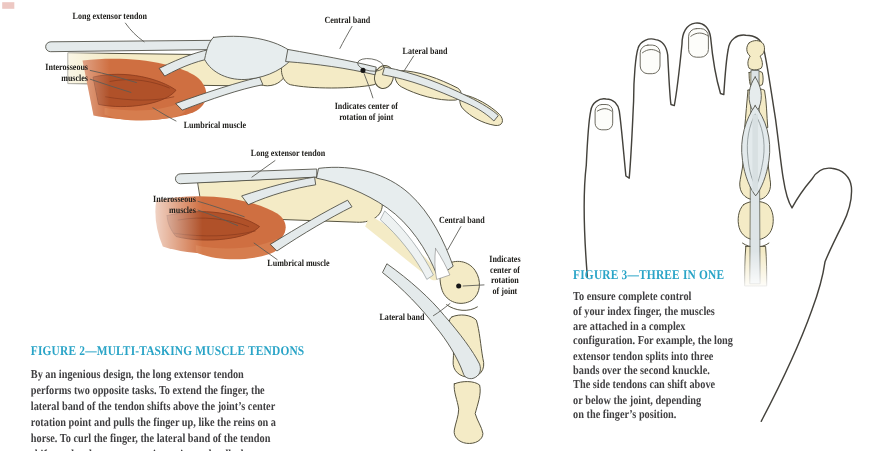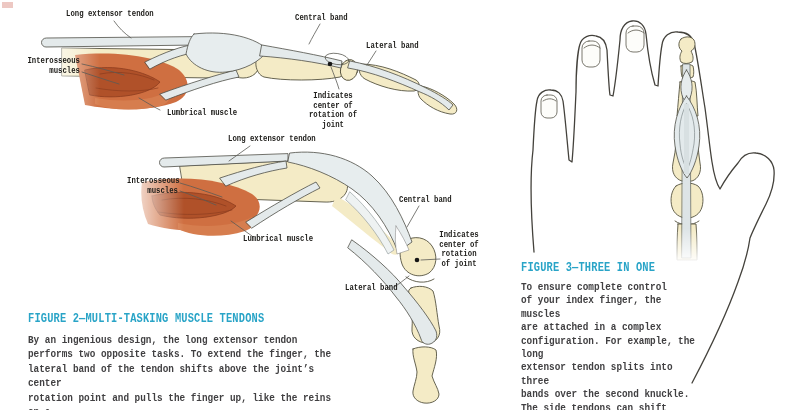"Long extensor tendon" .stage { font-family: Liberation Mono, monospace -> Liberation Serif, serif }
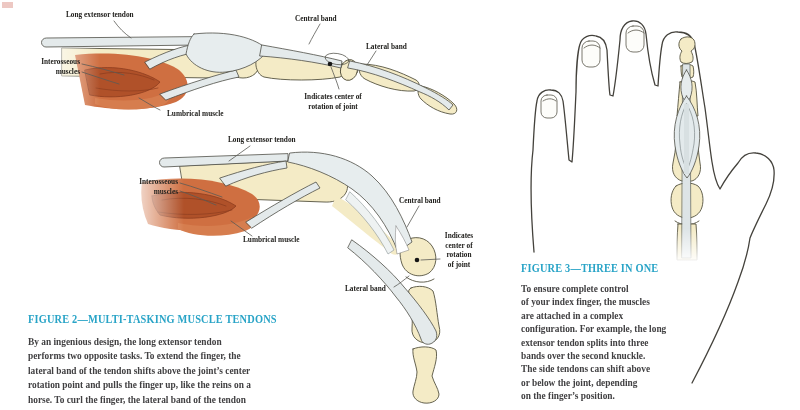"FIGURE 3—THREE IN ONE" #fig3 { margin-top: 18px -> none }
